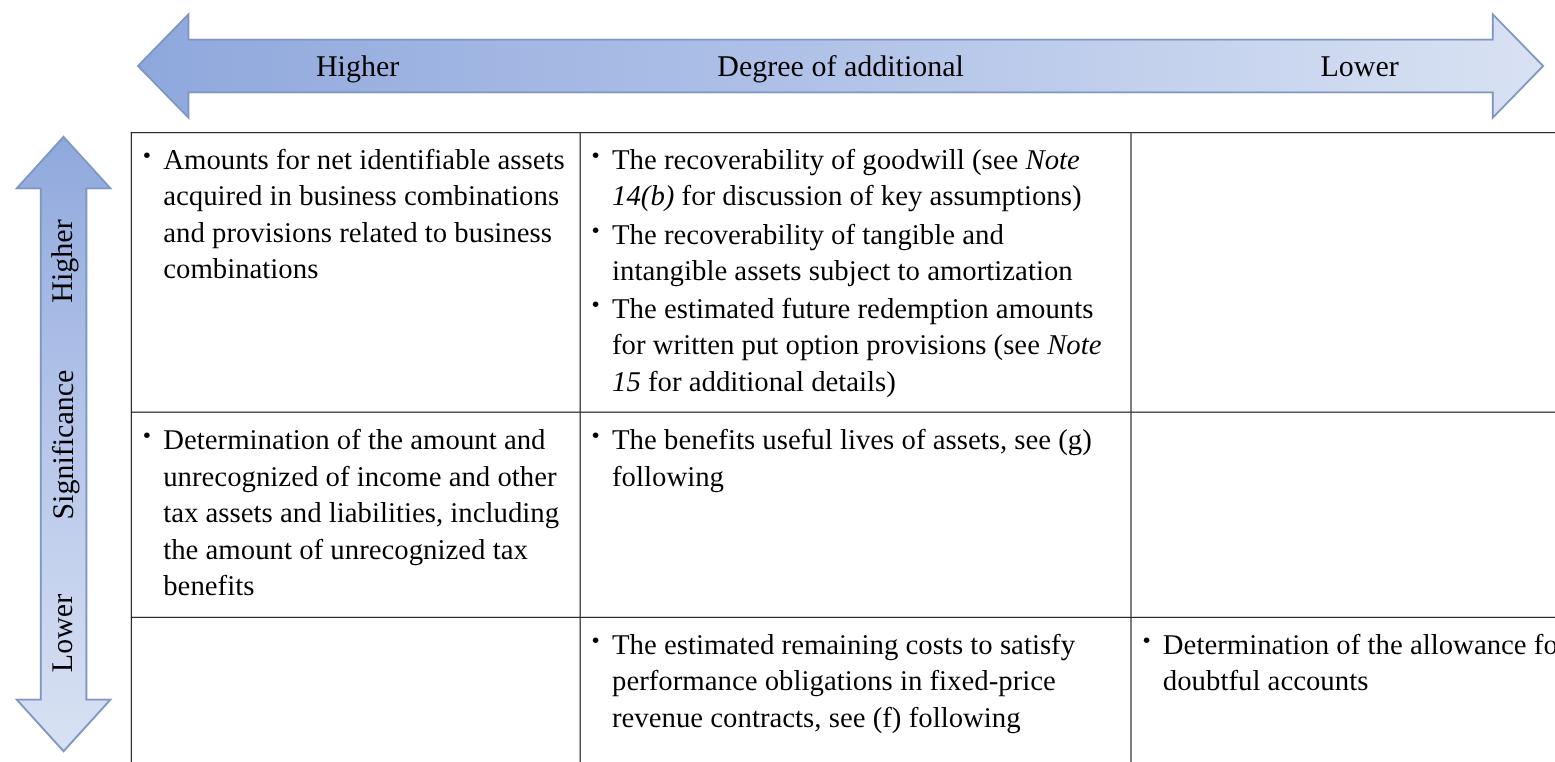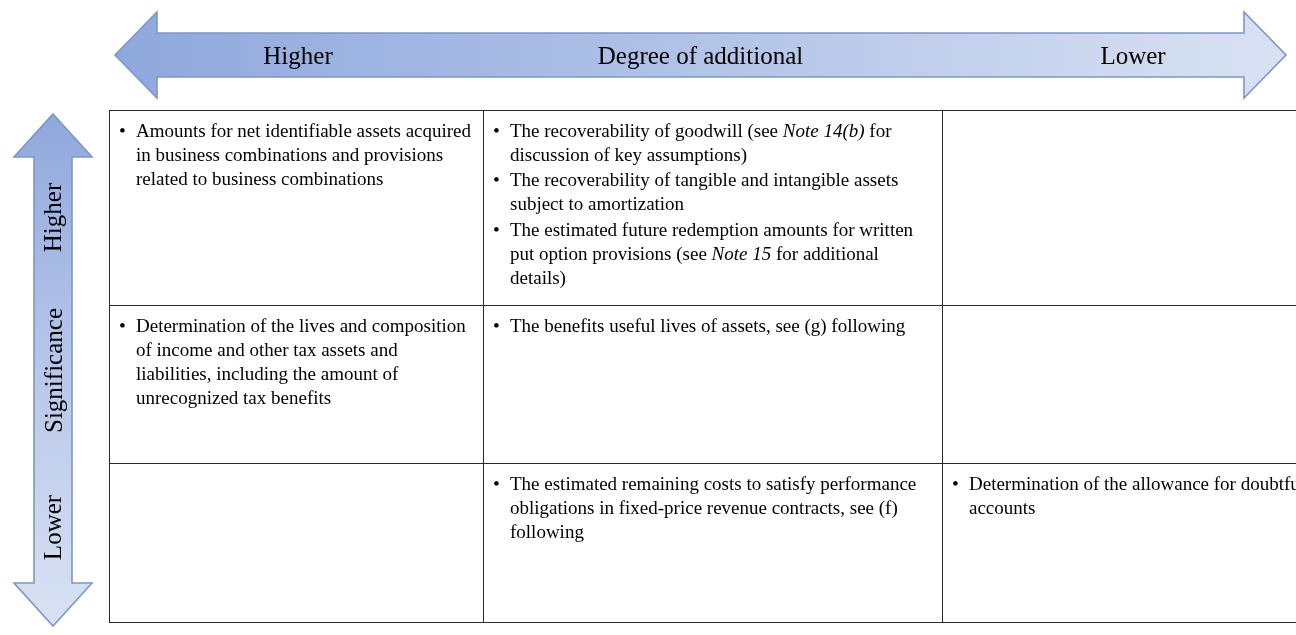"Amounts for net identifiable assets" ul.bullets li { font-size: 19px -> 24px }
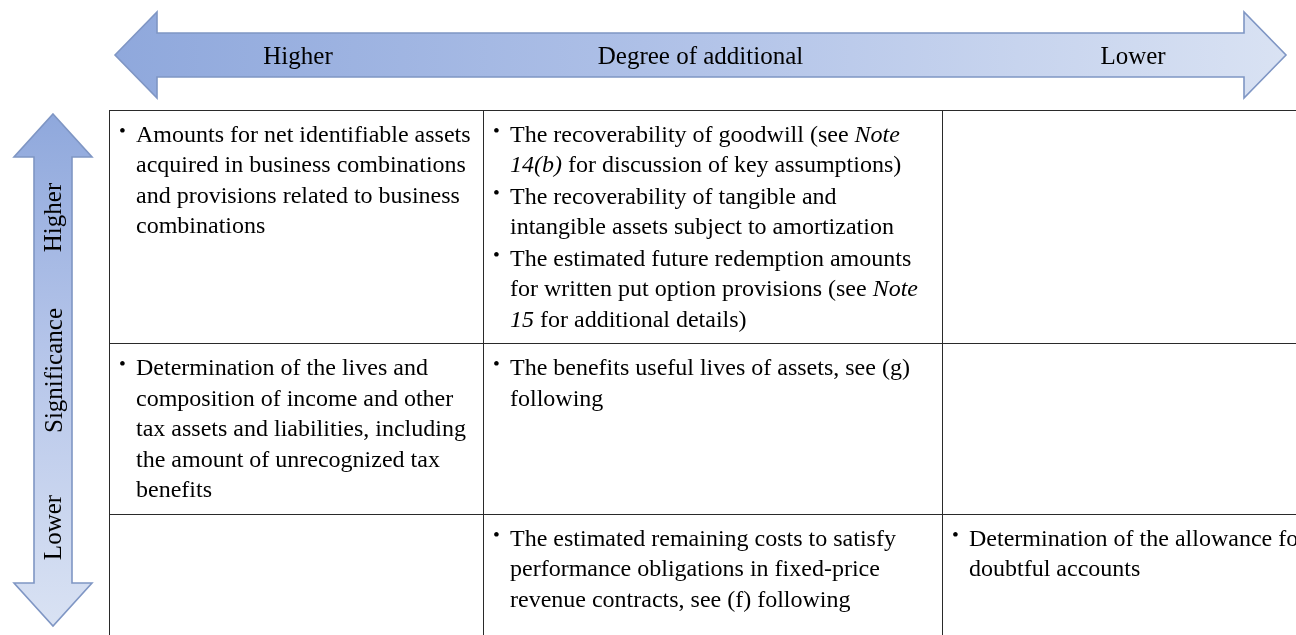"Determination of the lives and" li { text: lives and composition -> amount and unrecognized }
